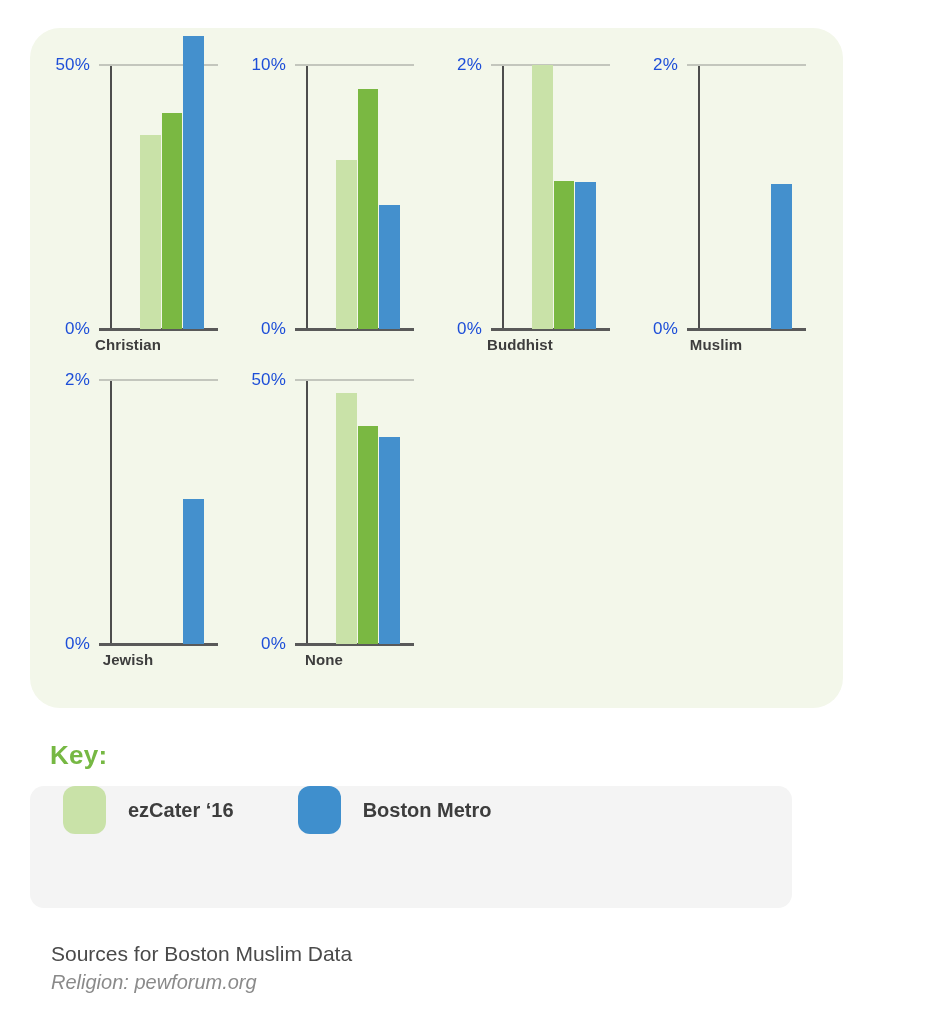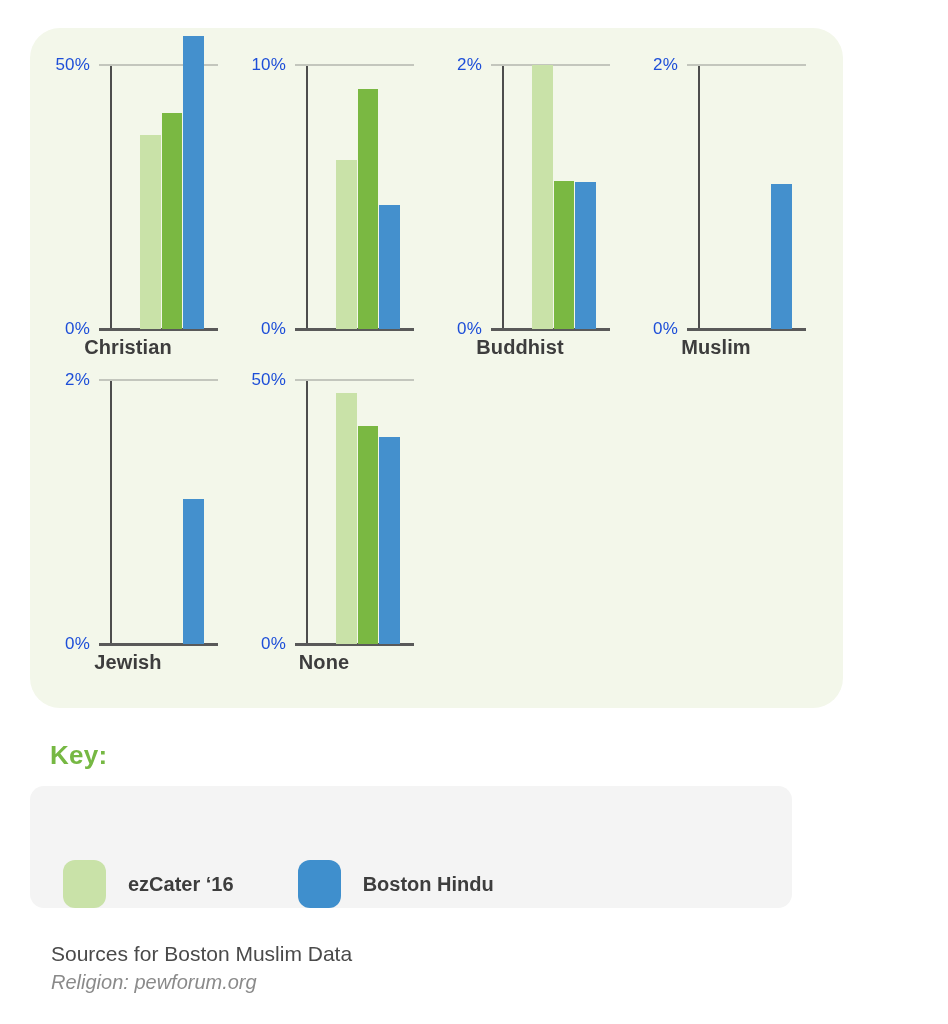"Christian" .cat-label { font-size: 20px -> 15px }
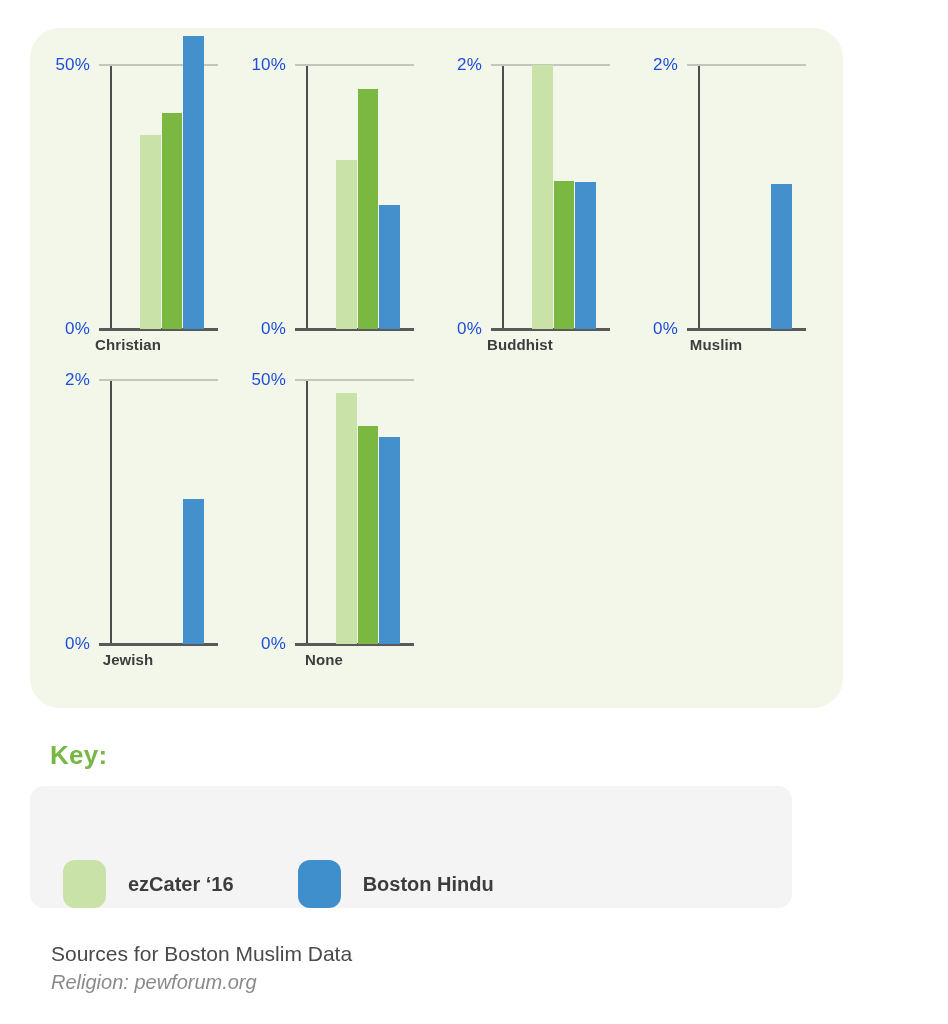"ezCater ‘16" .legend-items { align-items: flex-end -> flex-start }
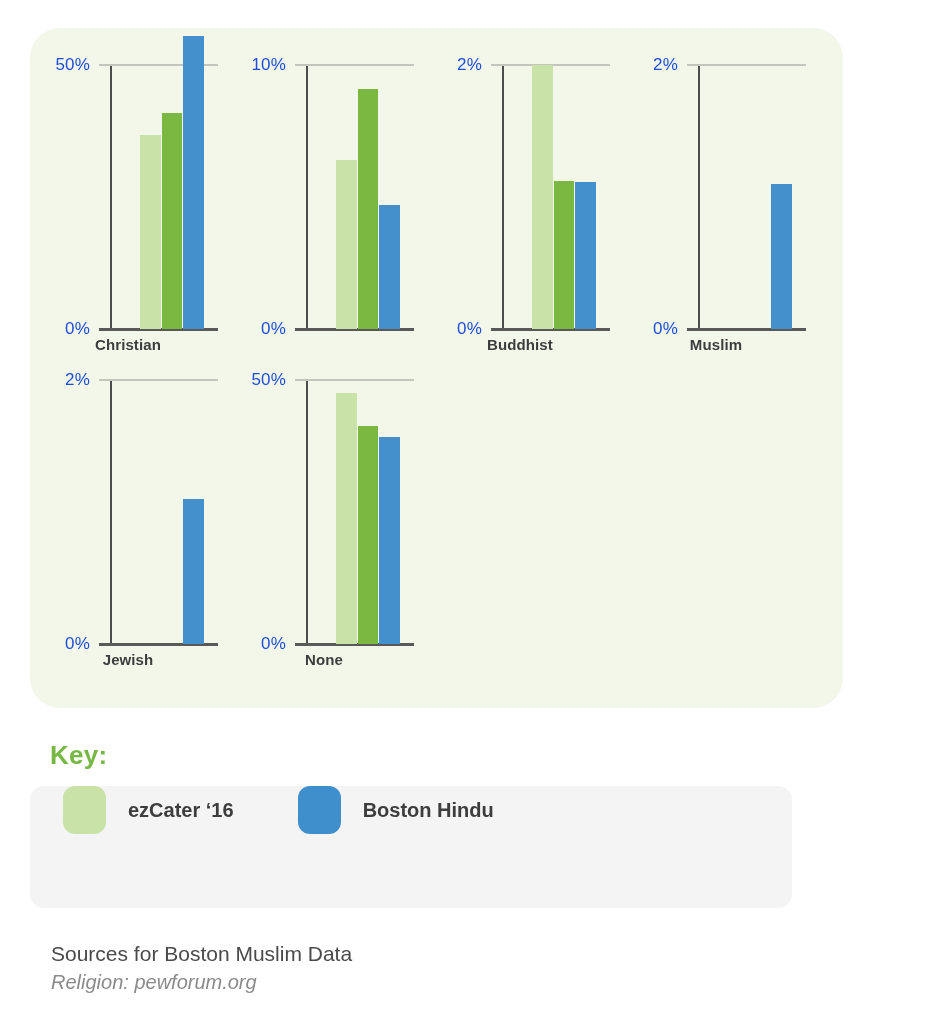"Boston Hindu" div.legend-label { text: Hindu -> Metro }
